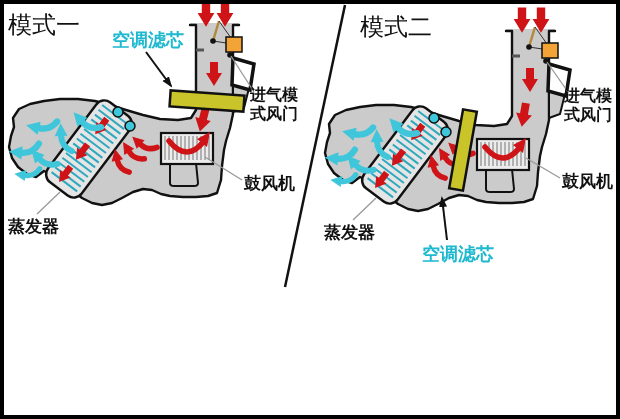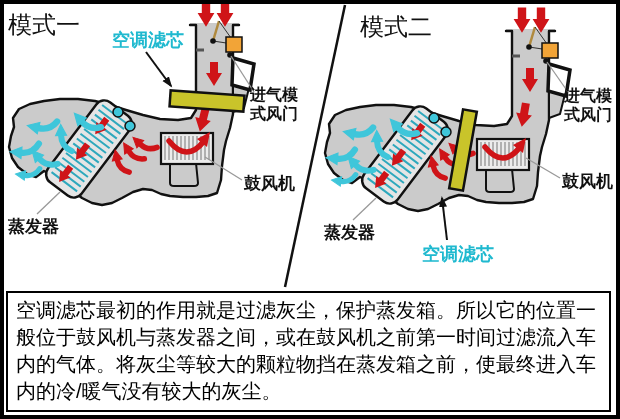"空调滤芯最初的作用就是过滤灰尘，保护蒸发箱。所以它的位置一般位于鼓风机与蒸发器之" div.caption-box { html: <div> <span>空调滤芯最初的作用就是过滤灰尘，保护蒸发箱。所以它的位置一般位于鼓风机与蒸发器之间，或在鼓风机之前第一时间过滤流入车内的气体。将灰尘等较大的颗粒物挡在蒸发箱之前，使最终进入车内的冷/暖气没有较大的灰尘。</span> </div> -> none }
